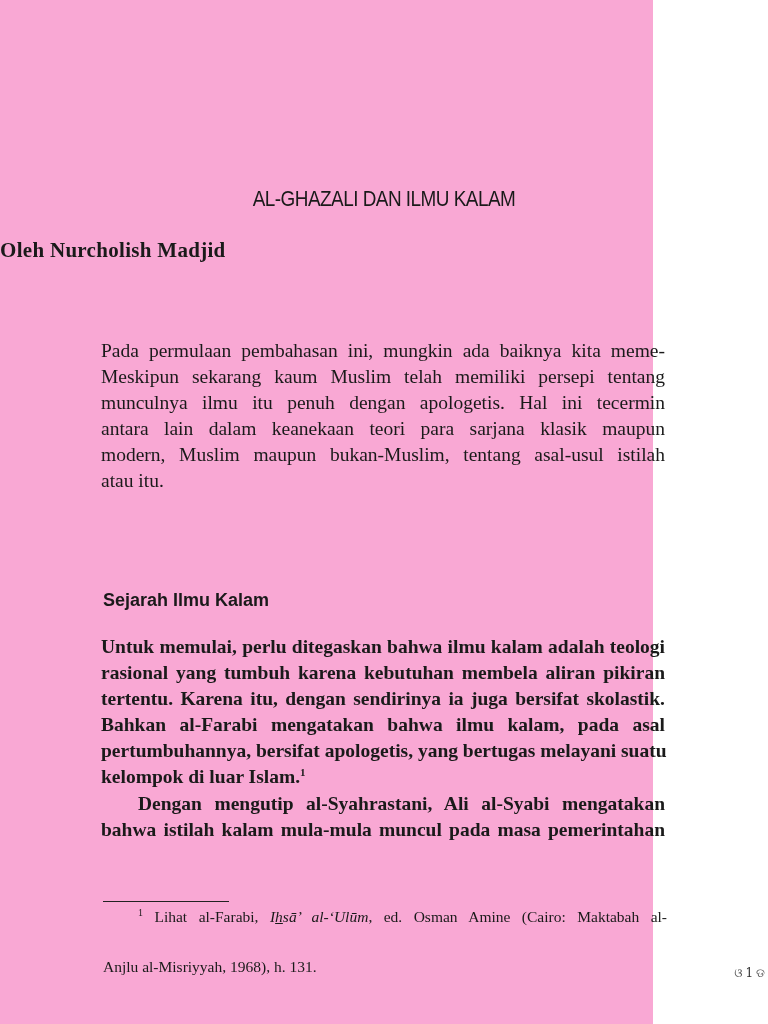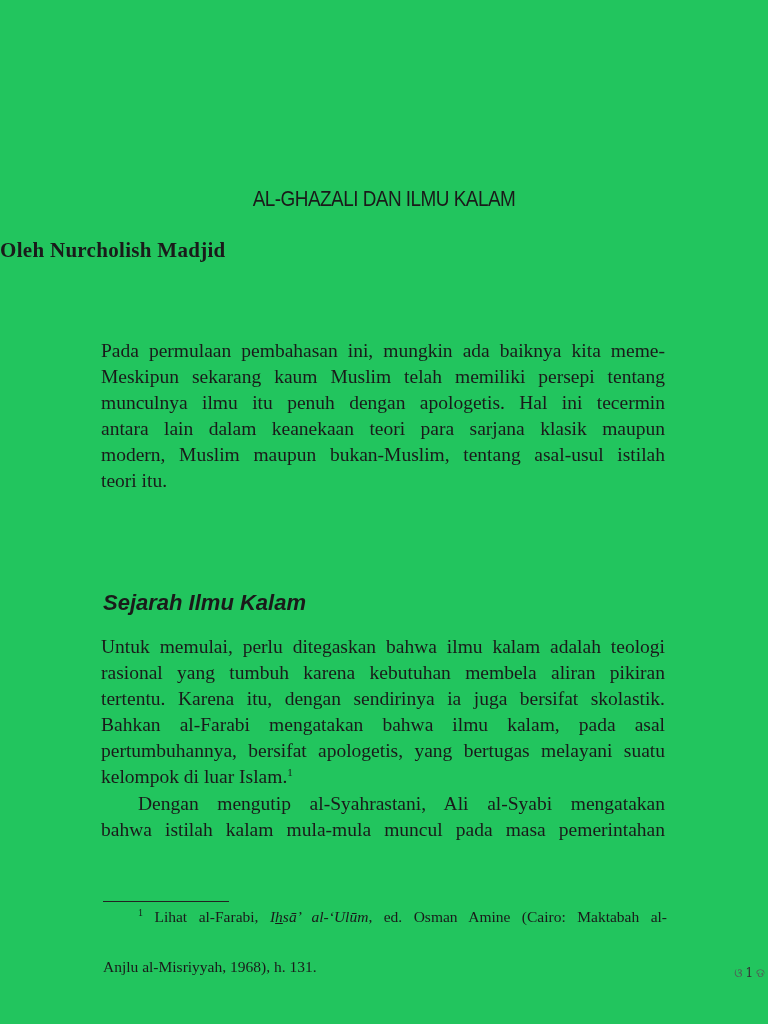"AL-GHAZALI DAN ILMU KALAM" .page { background: #22c55e -> #f9a8d4; width: 768px -> 653px }
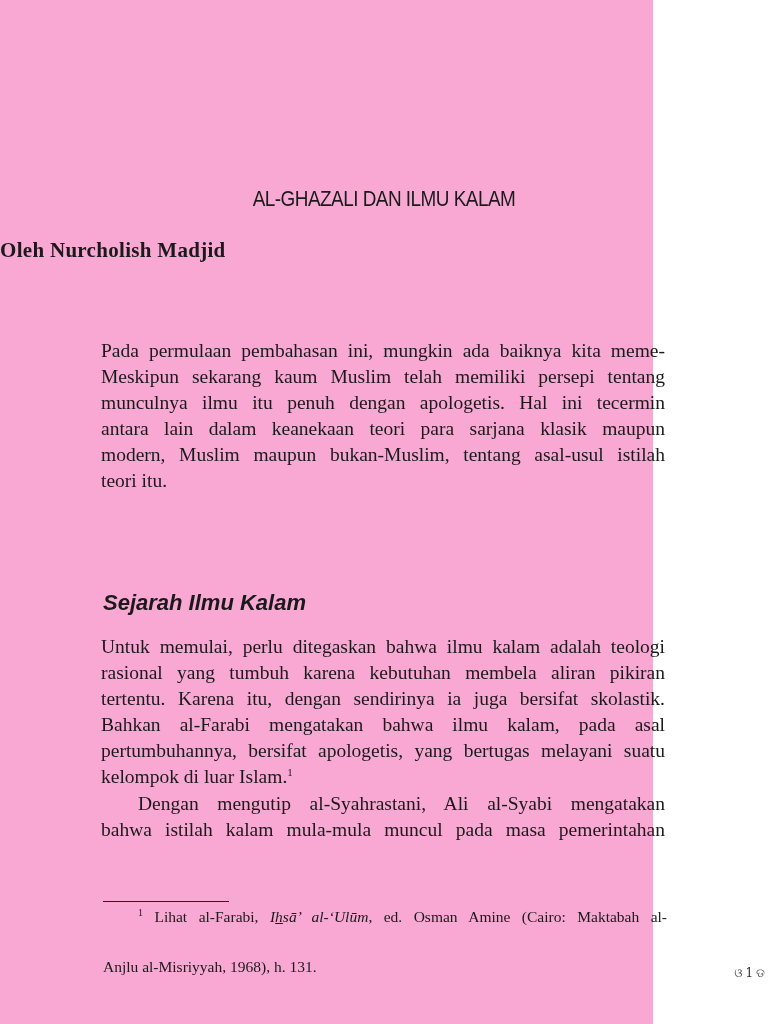"teori itu." div.line { text: teori -> atau }
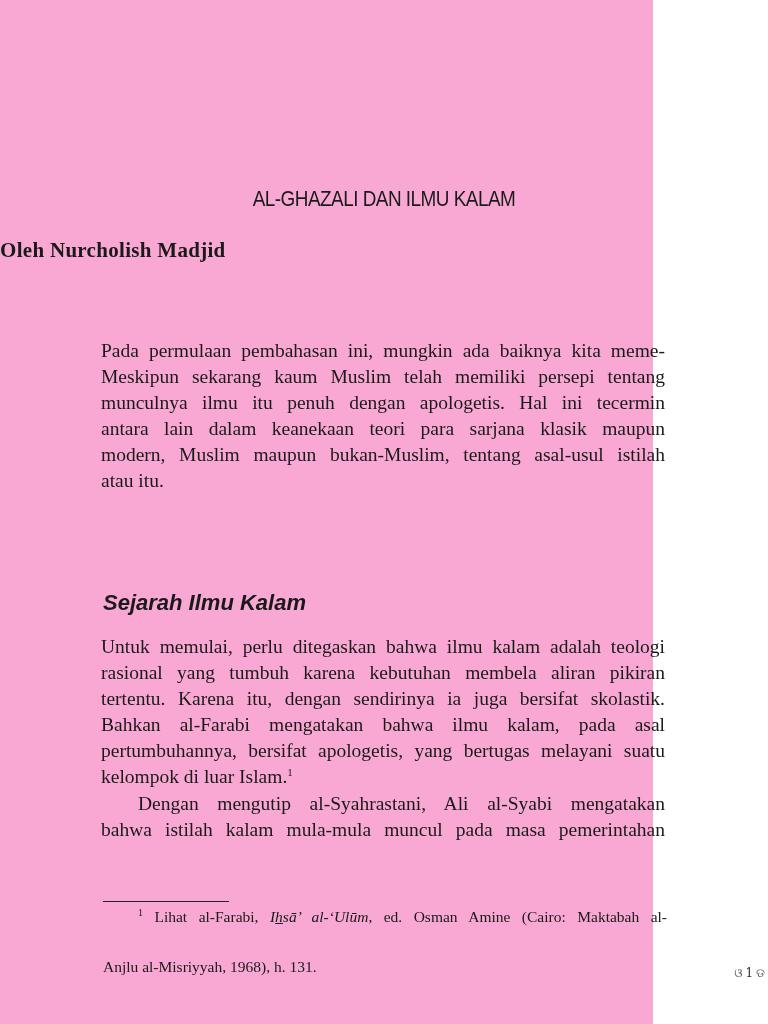"Sejarah Ilmu Kalam" .heading { font-size: 22px -> 18px; font-style: italic -> none }
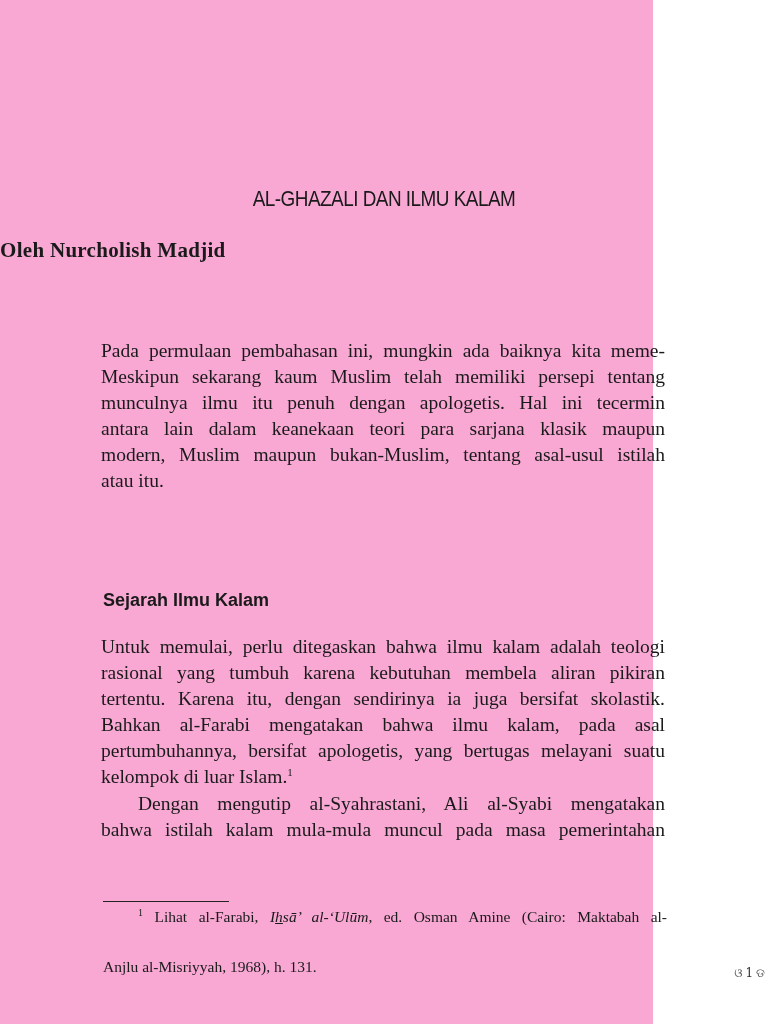"Untuk memulai, perlu ditegaskan bahwa" .p2 { font-weight: none -> bold }
